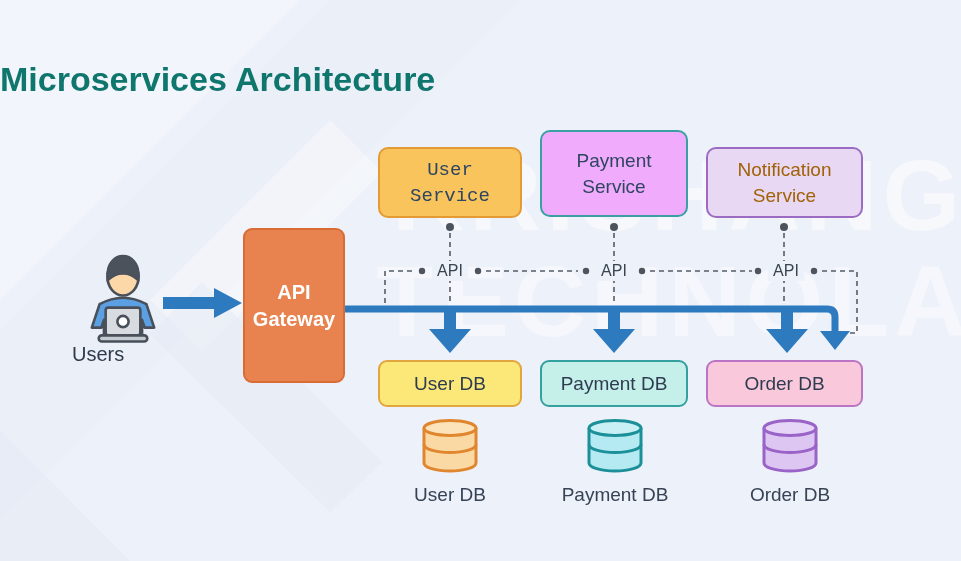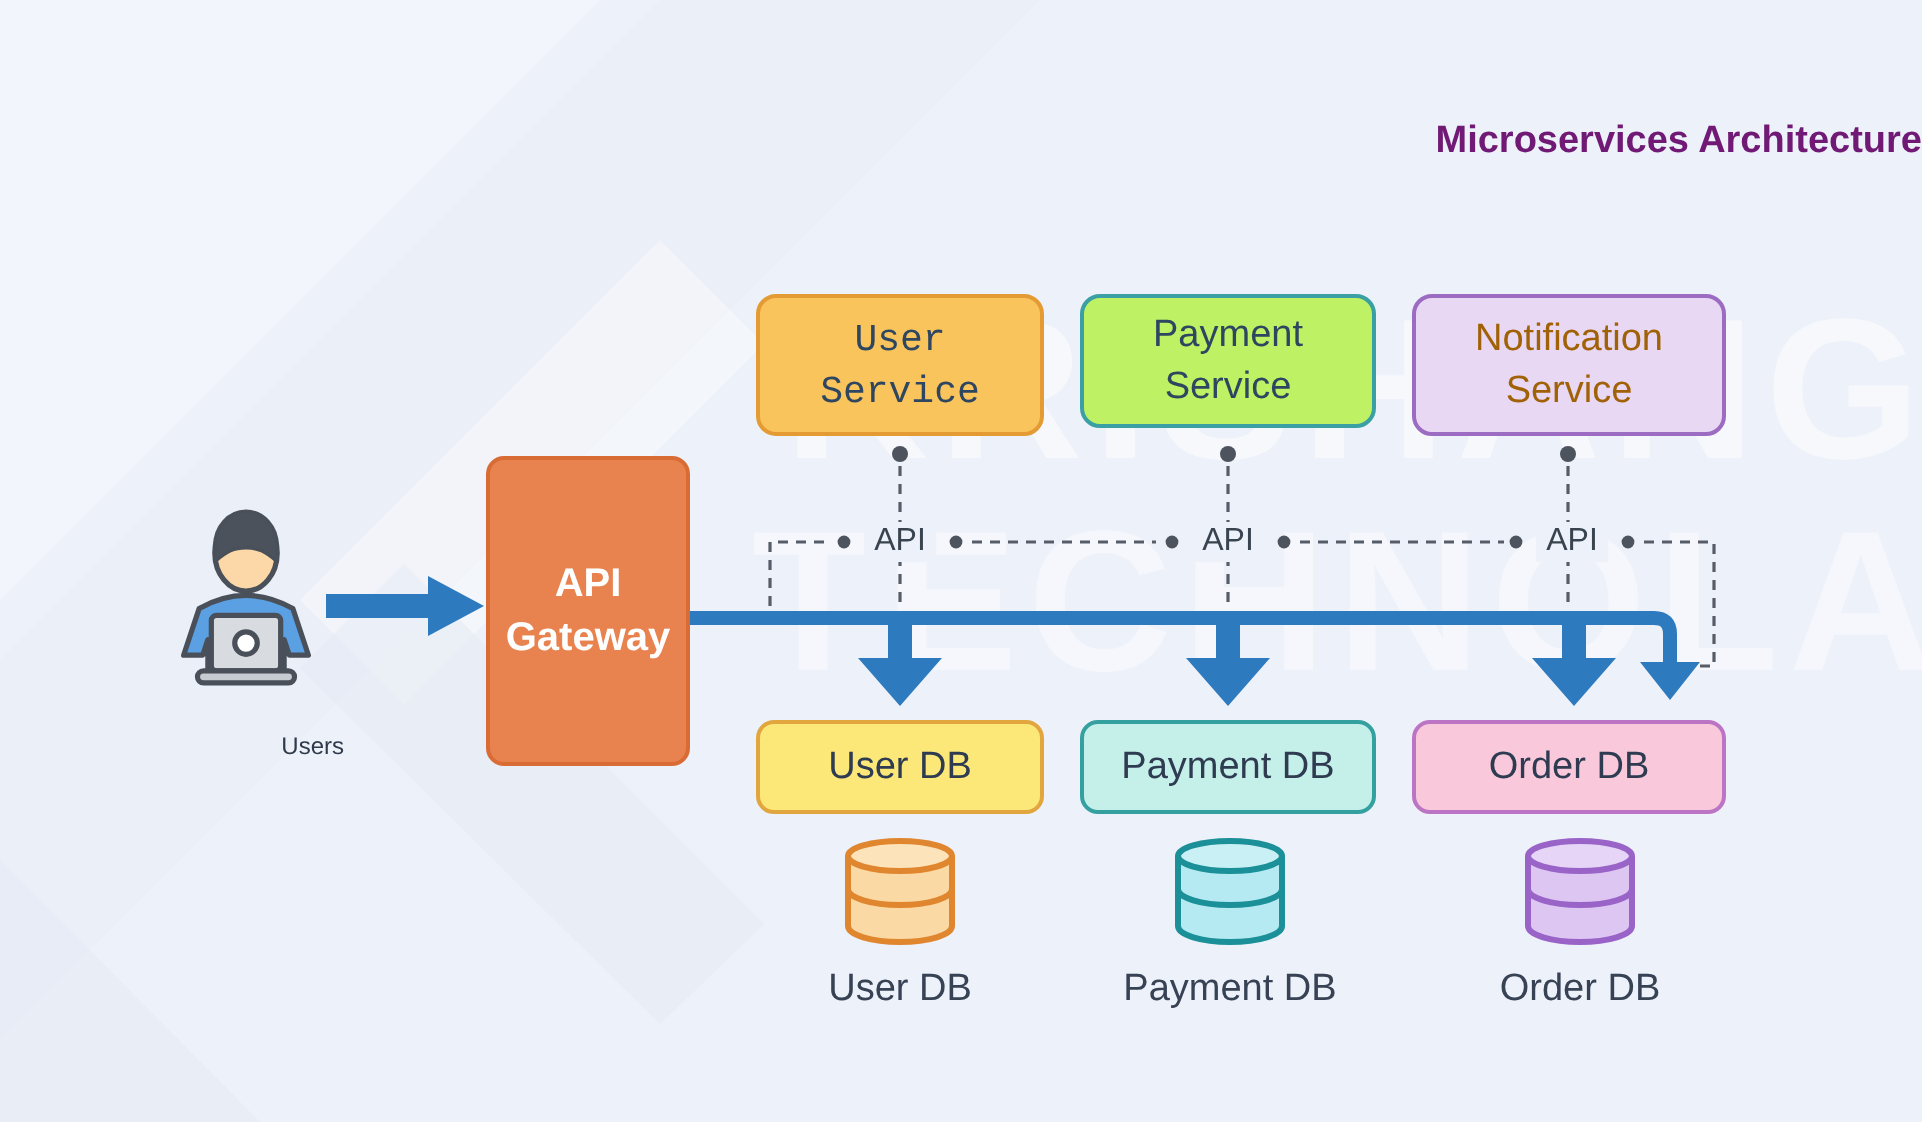"Microservices Architecture" .title { color: #701a75 -> #0f766e; font-size: 19px -> 34px; text-align: right -> left }
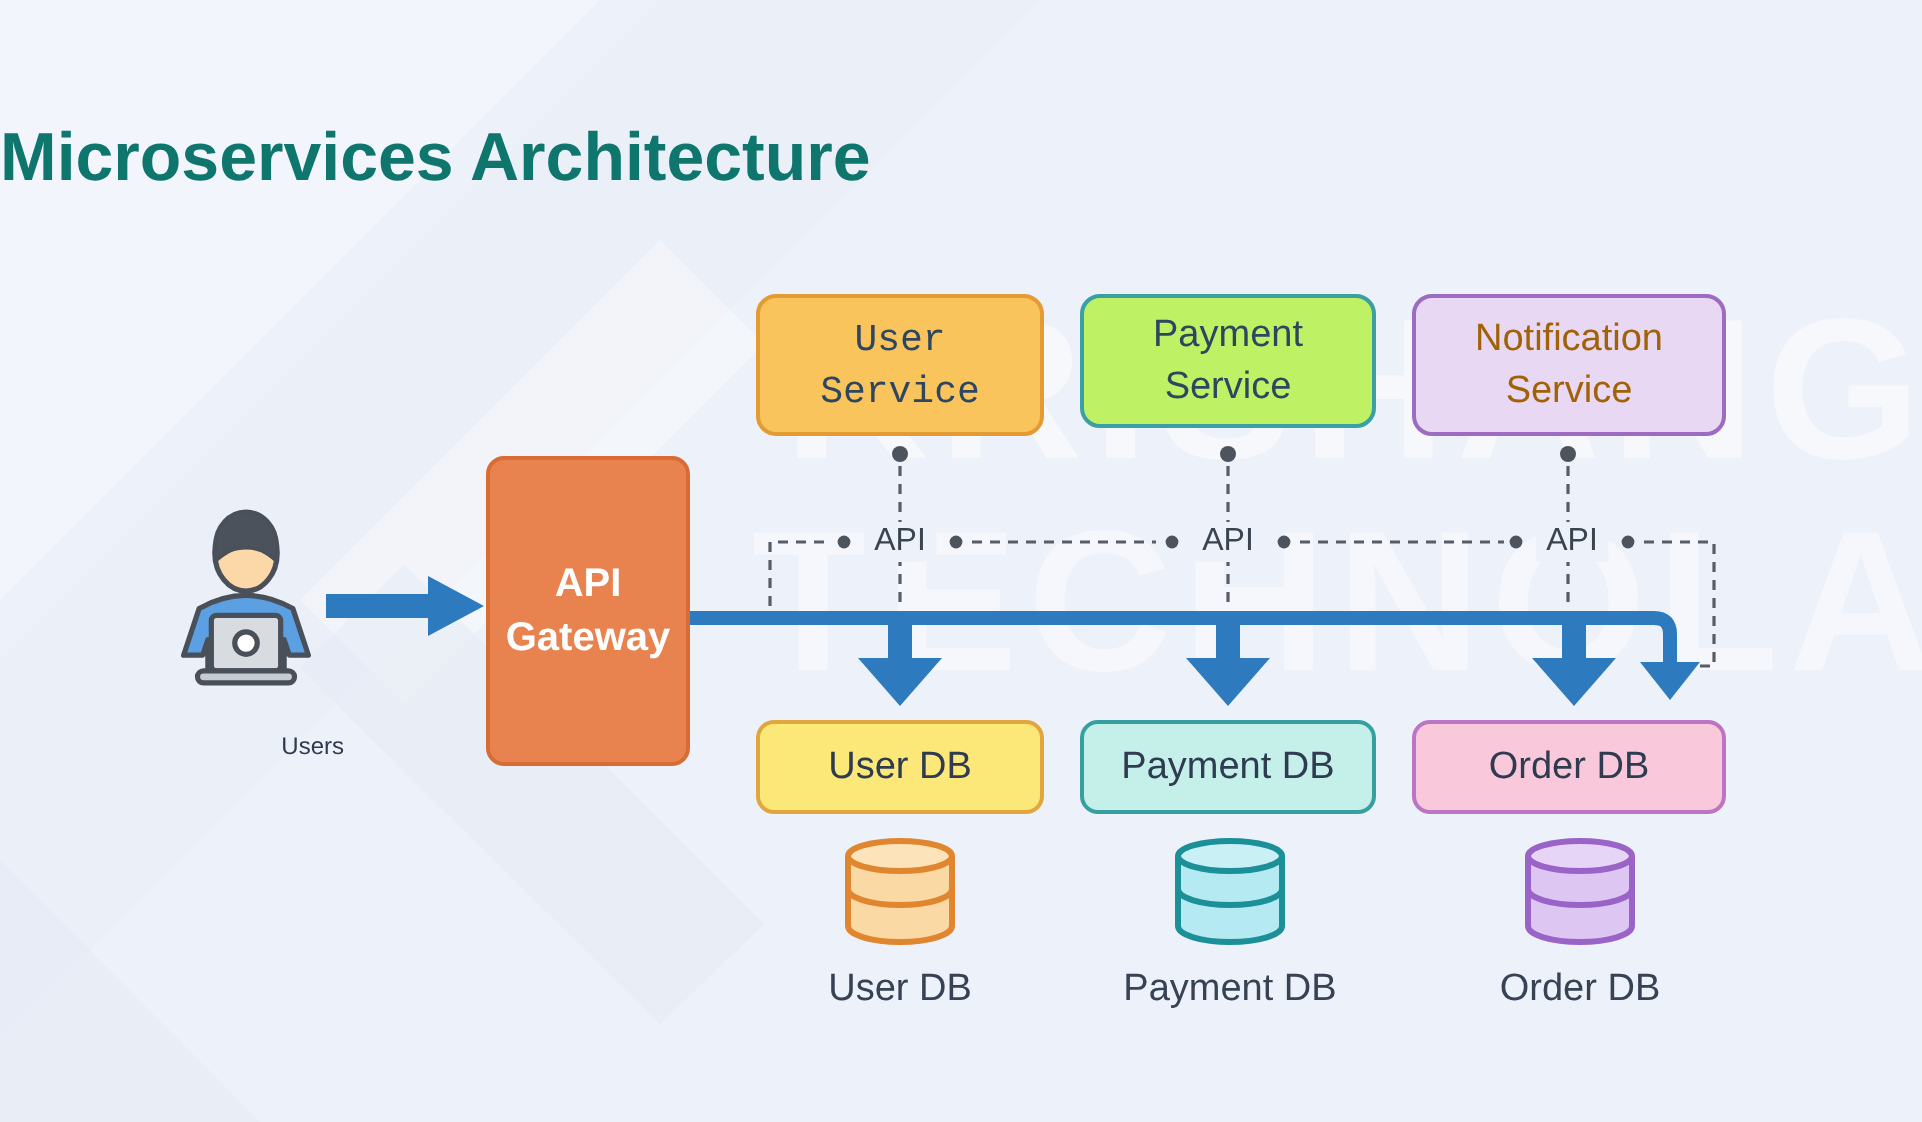"Payment" .svc.payment { background: #bef264 -> #f0abfc; height: 67px -> 87px; top: 147px -> 130px }
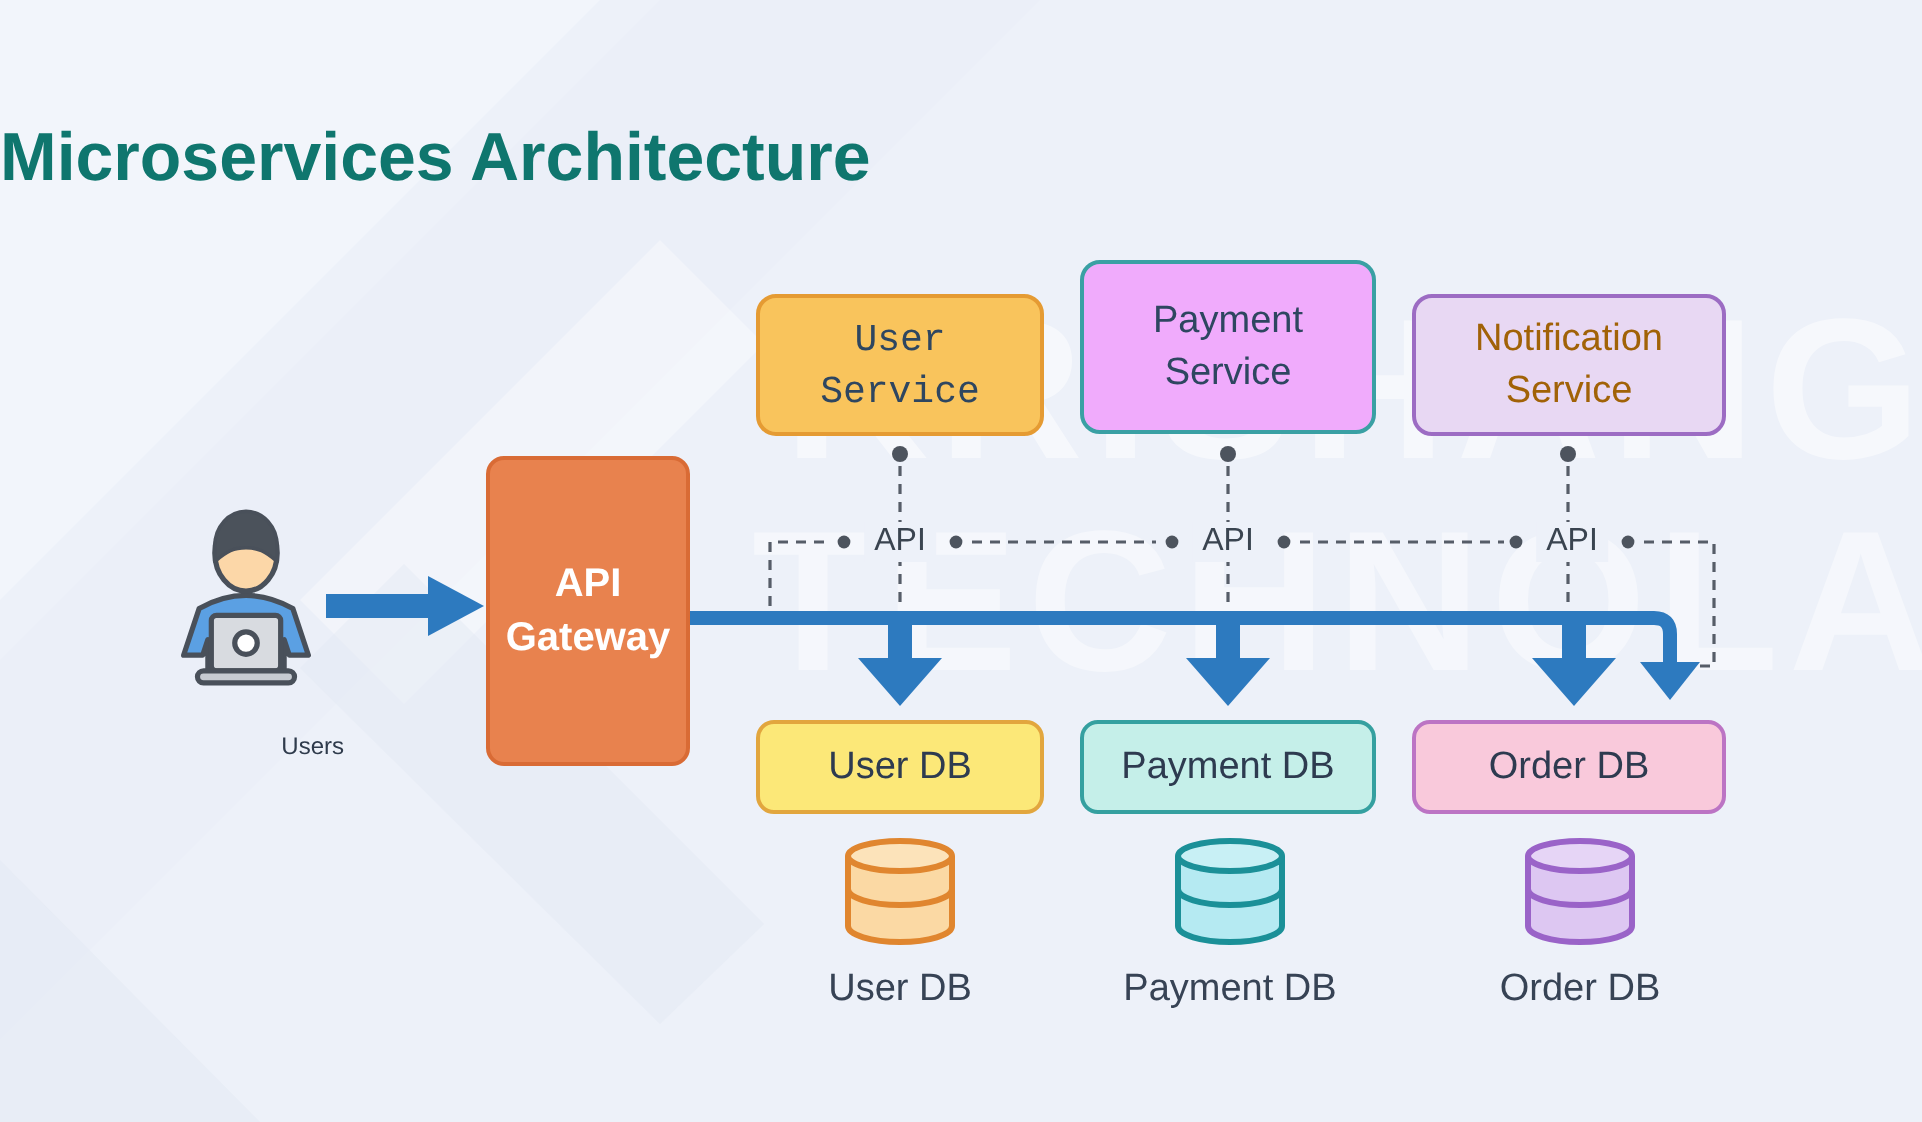"Users" .users-label { font-size: 12px -> 20px; text-align: right -> left; top: 366px -> 343px }
